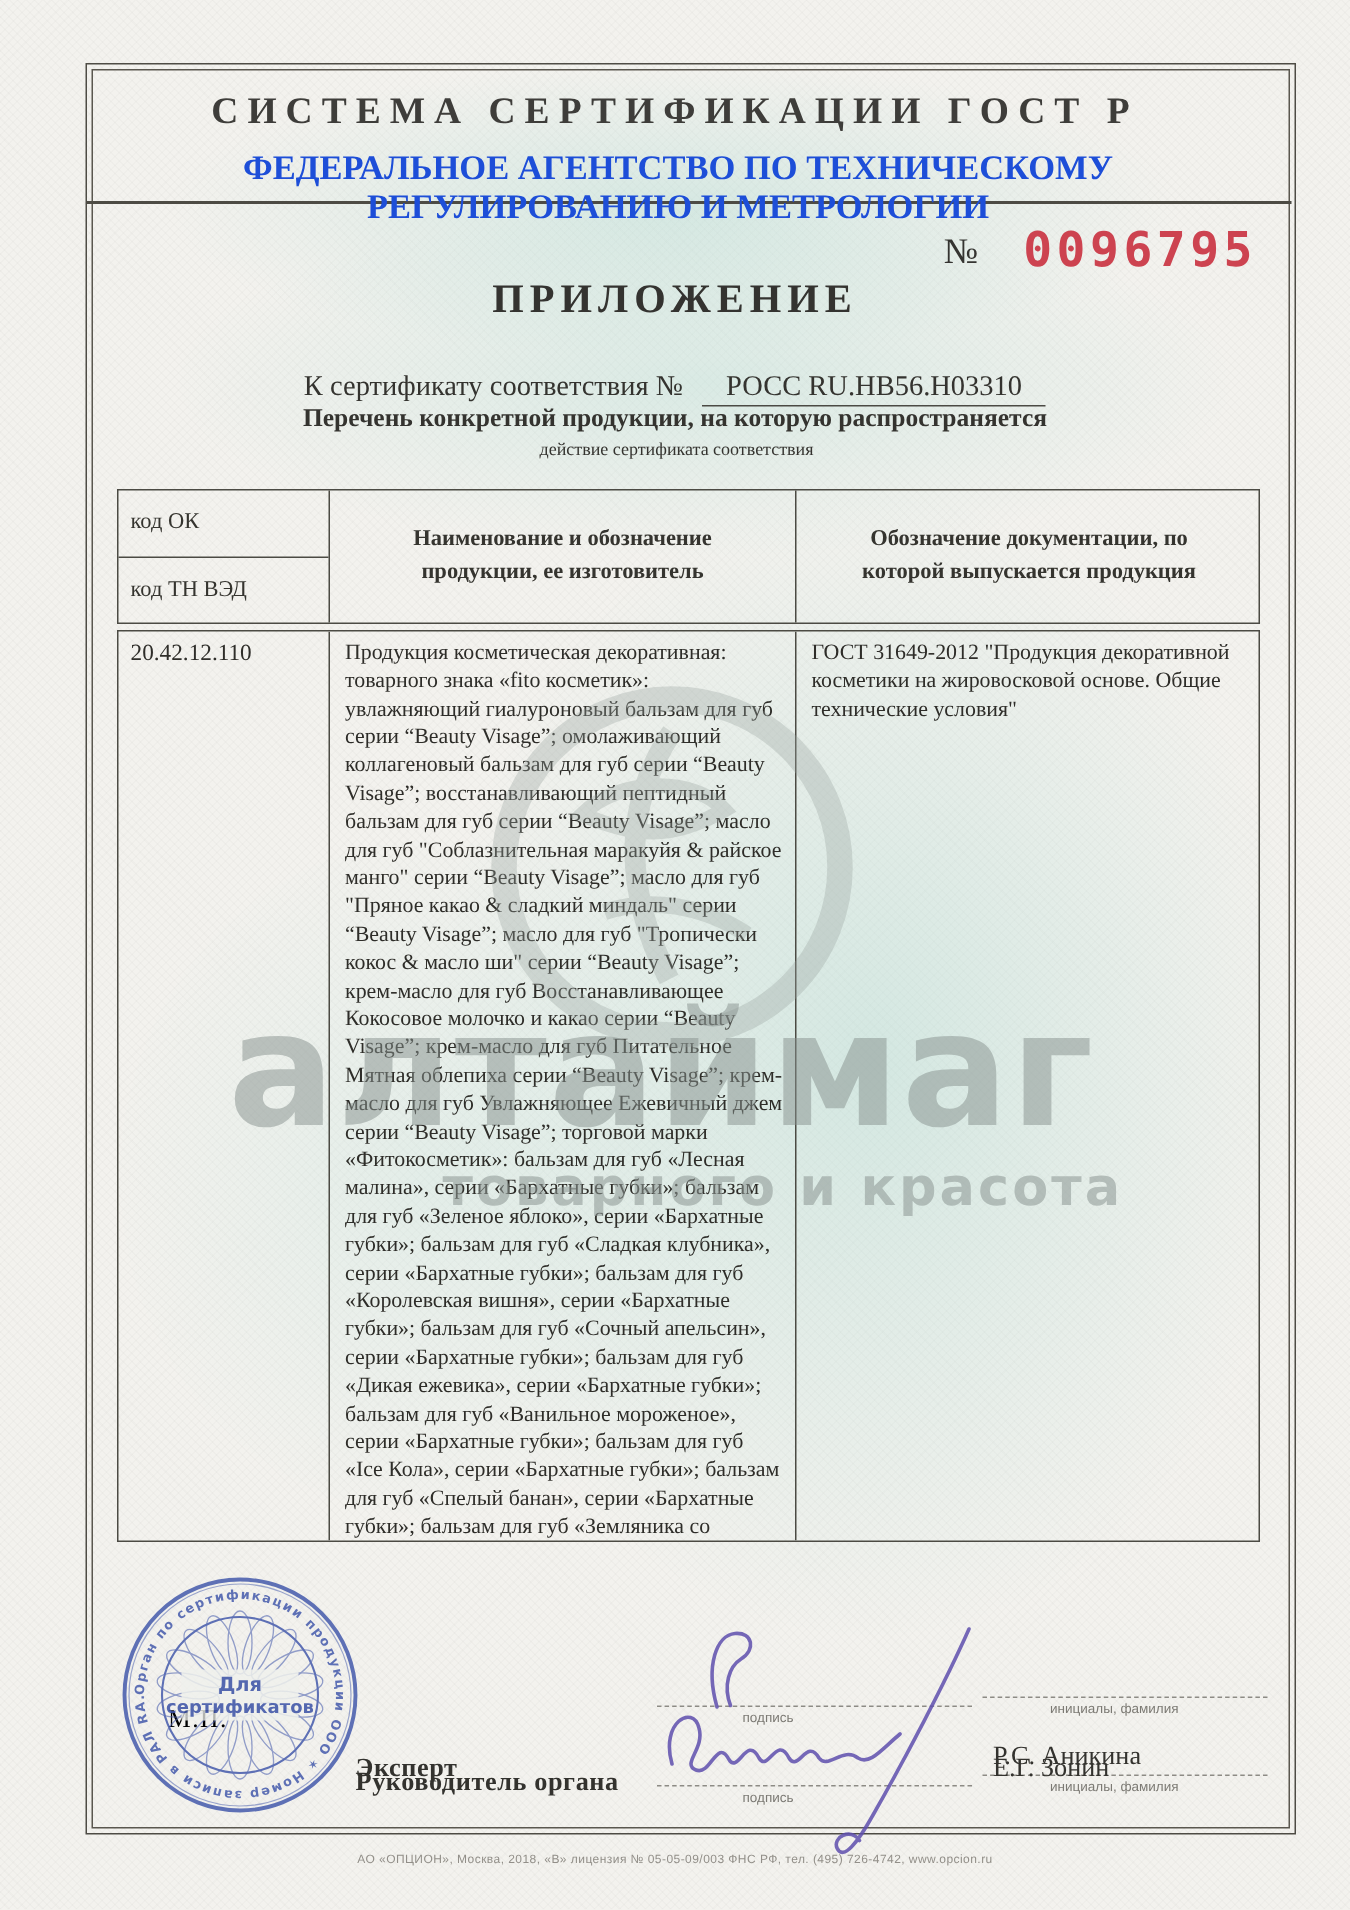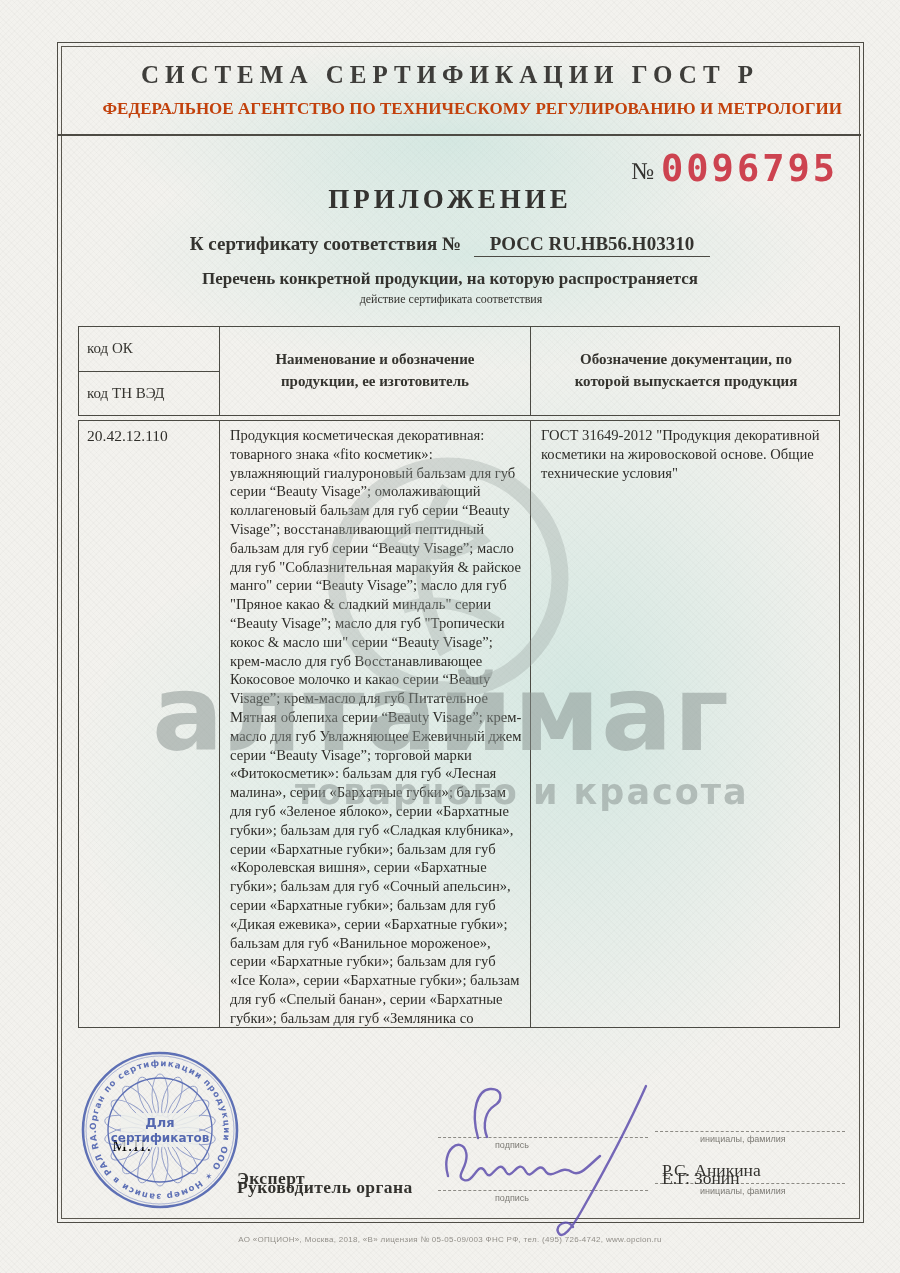"ФЕДЕРАЛЬНОЕ АГЕНТСТВО ПО ТЕХНИЧЕСКОМУ" .agency-title { color: #c2410c -> #1d4ed8; font-size: 17px -> 23px; text-align: right -> center }
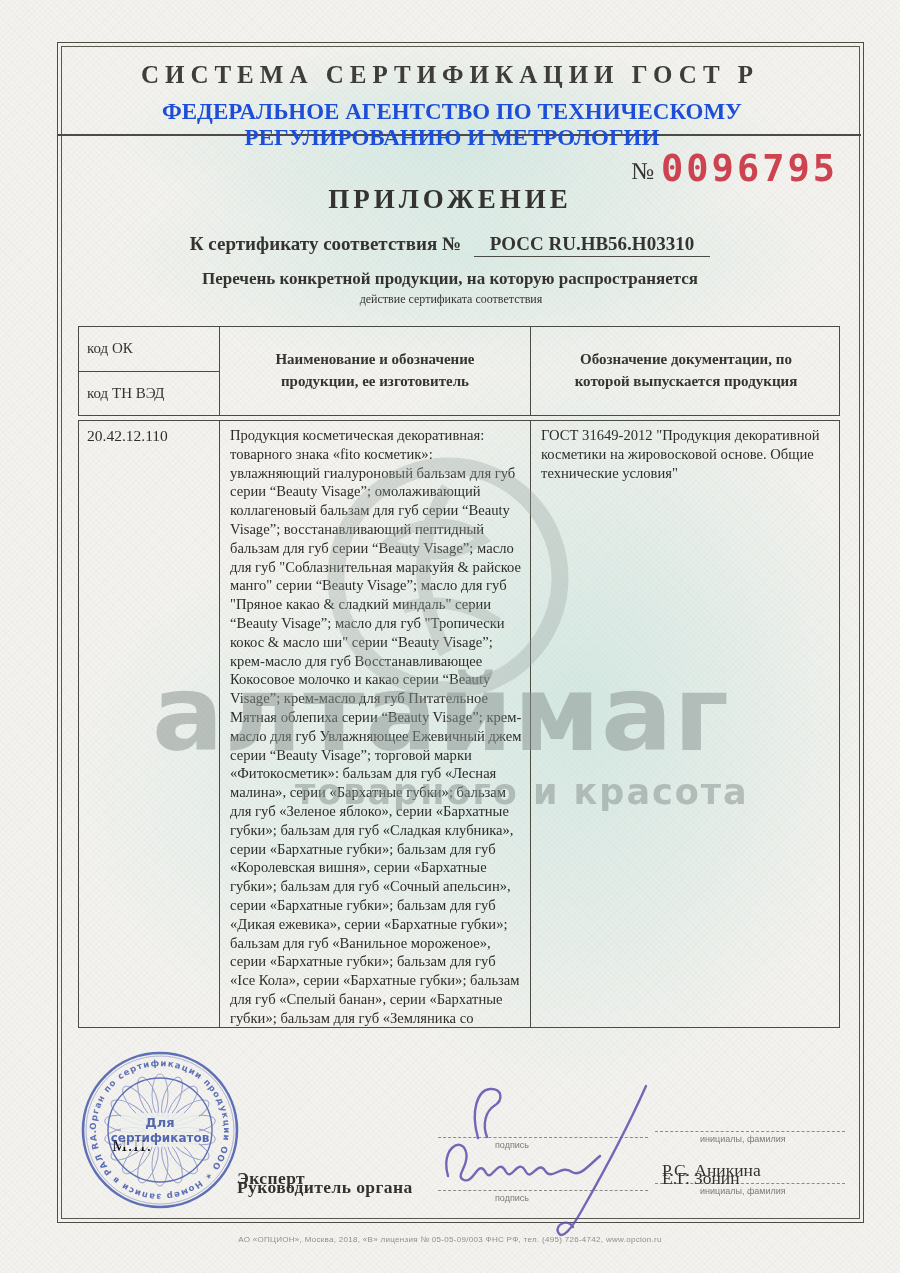"0096795" .doc-number .nv { font-size: 37px -> 32px; margin-left: 7px -> 30px }
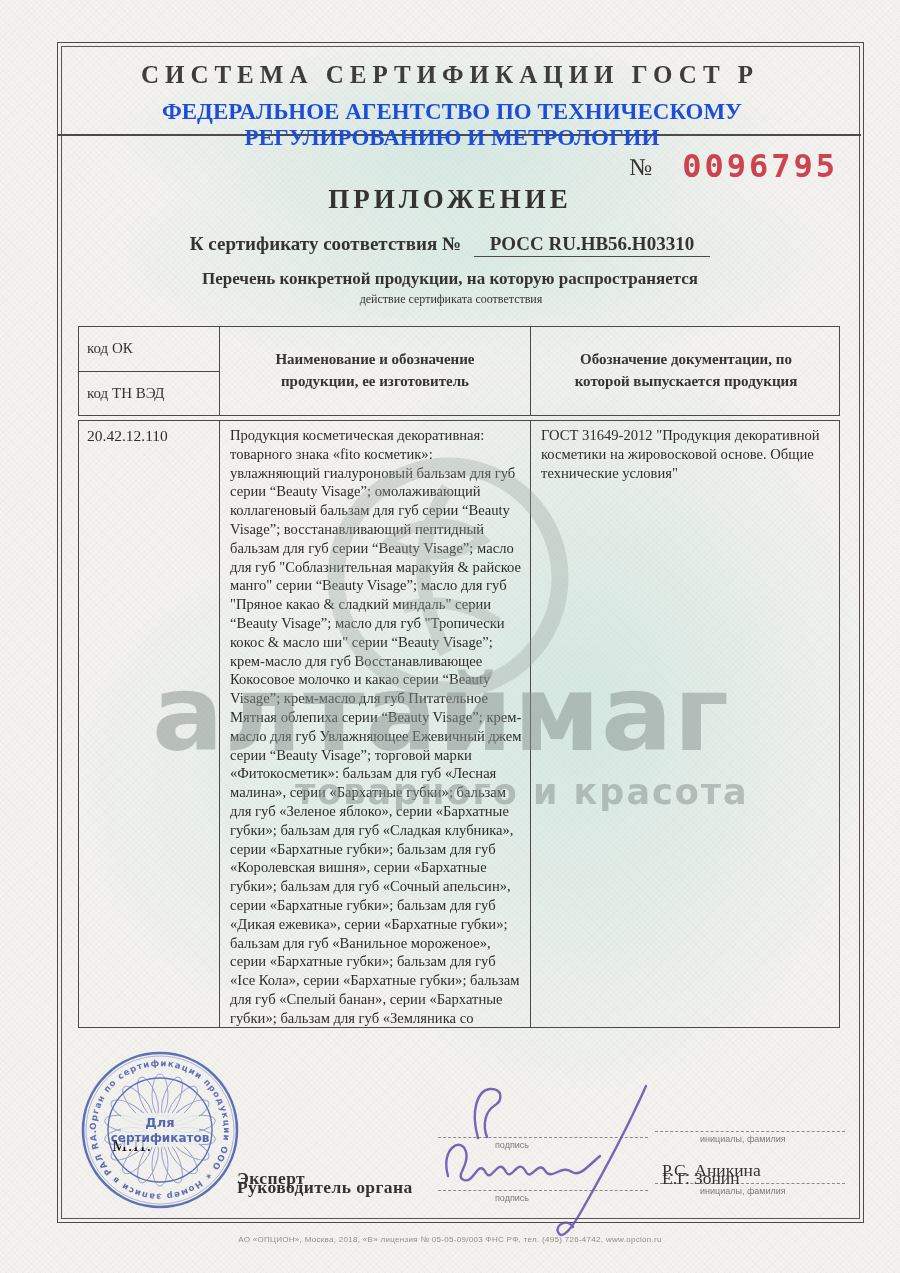"К сертификату соответствия № РОСС" .cert-line { font-weight: bold -> none; top: 233px -> 247px }
